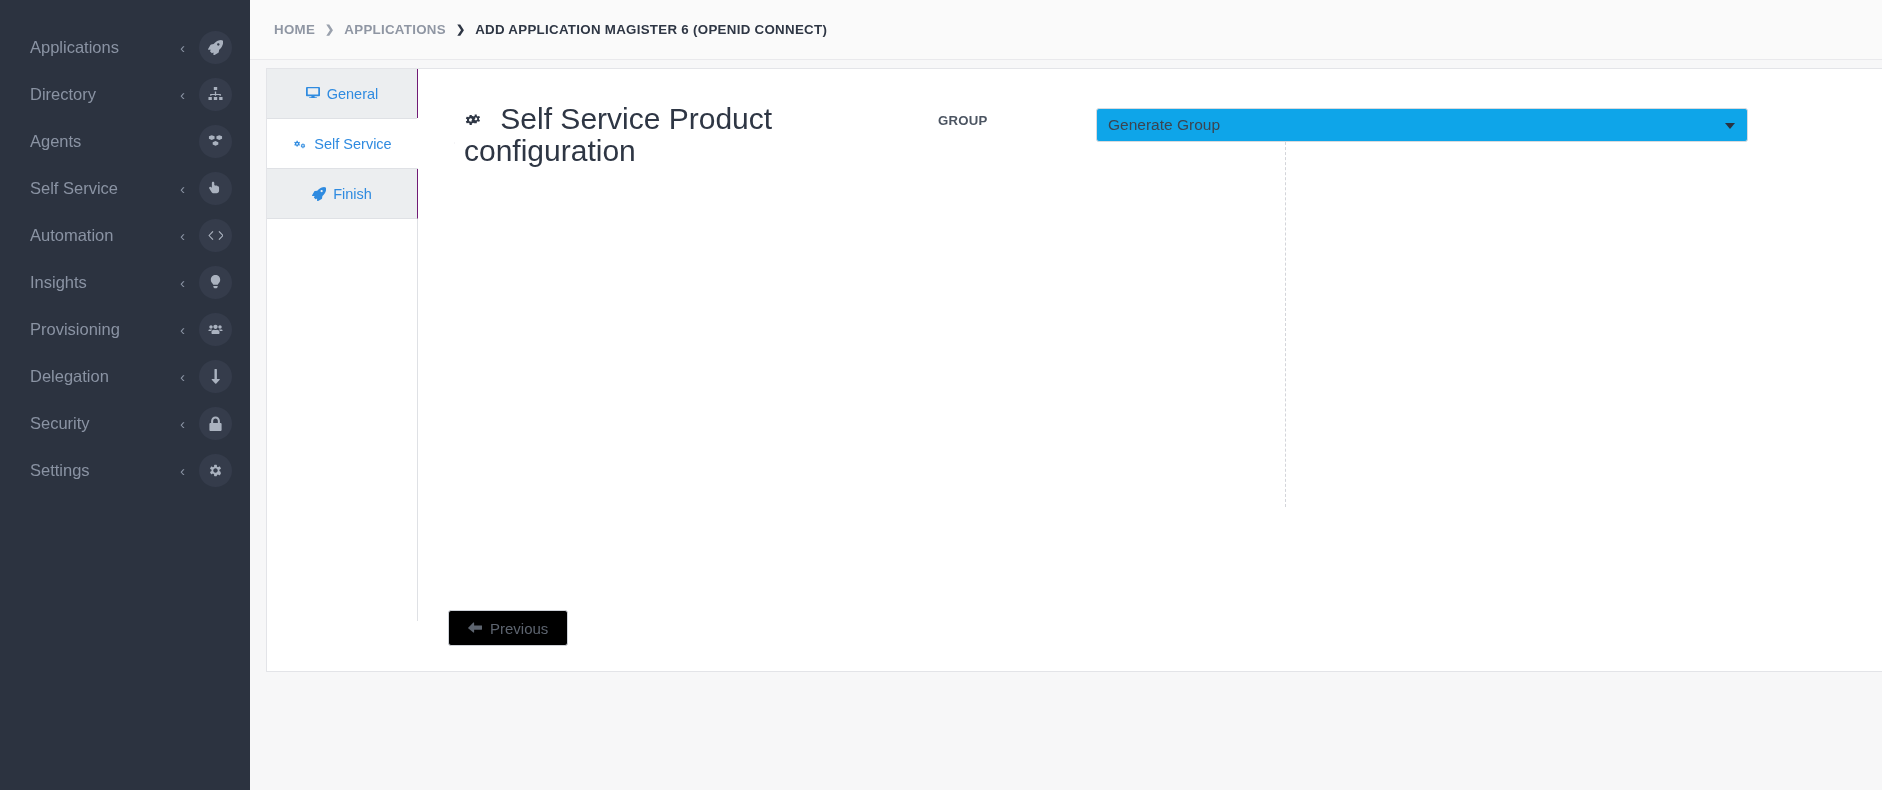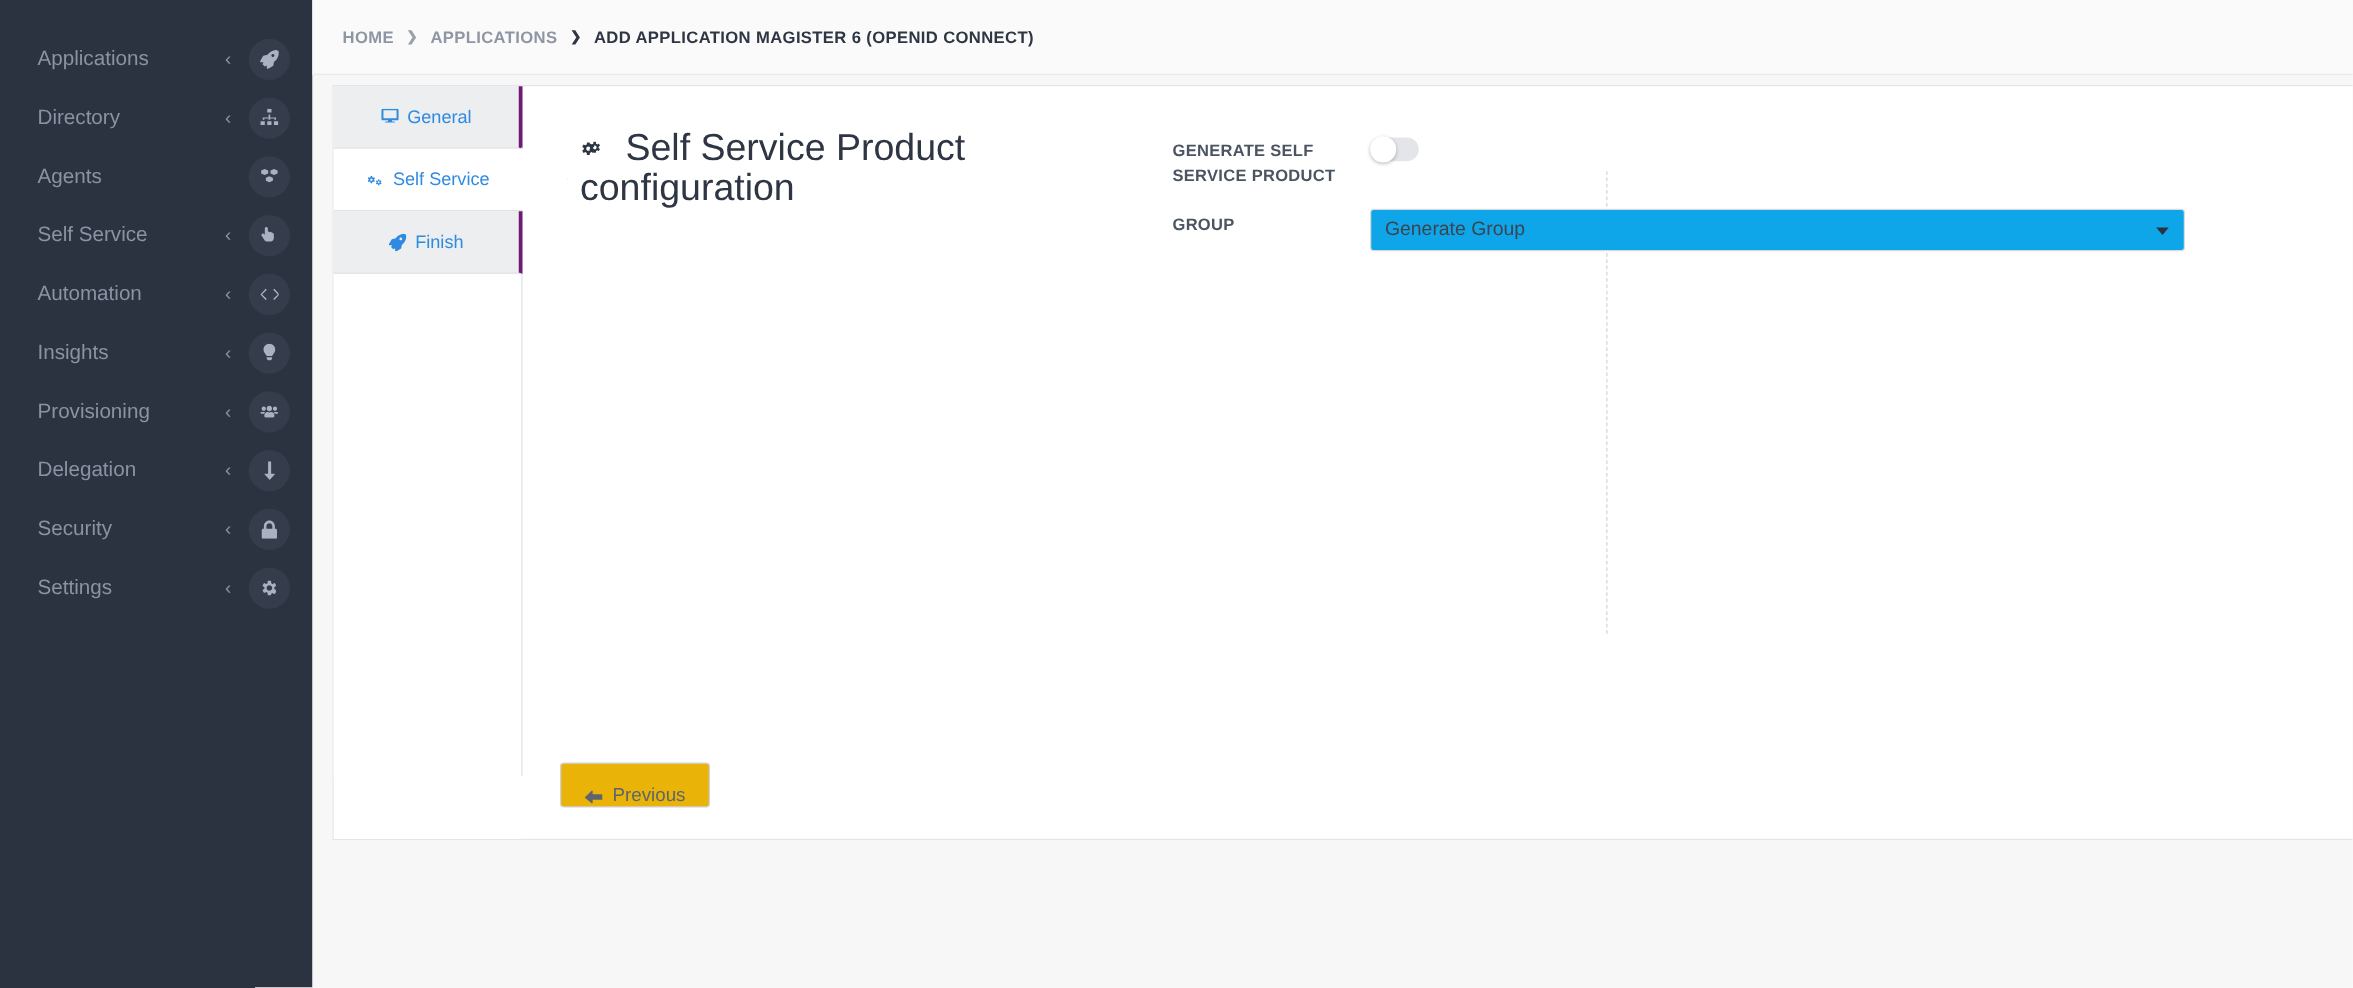"General" .wtab { border-right: 3px solid #701a75 -> 1px solid #701a75 }
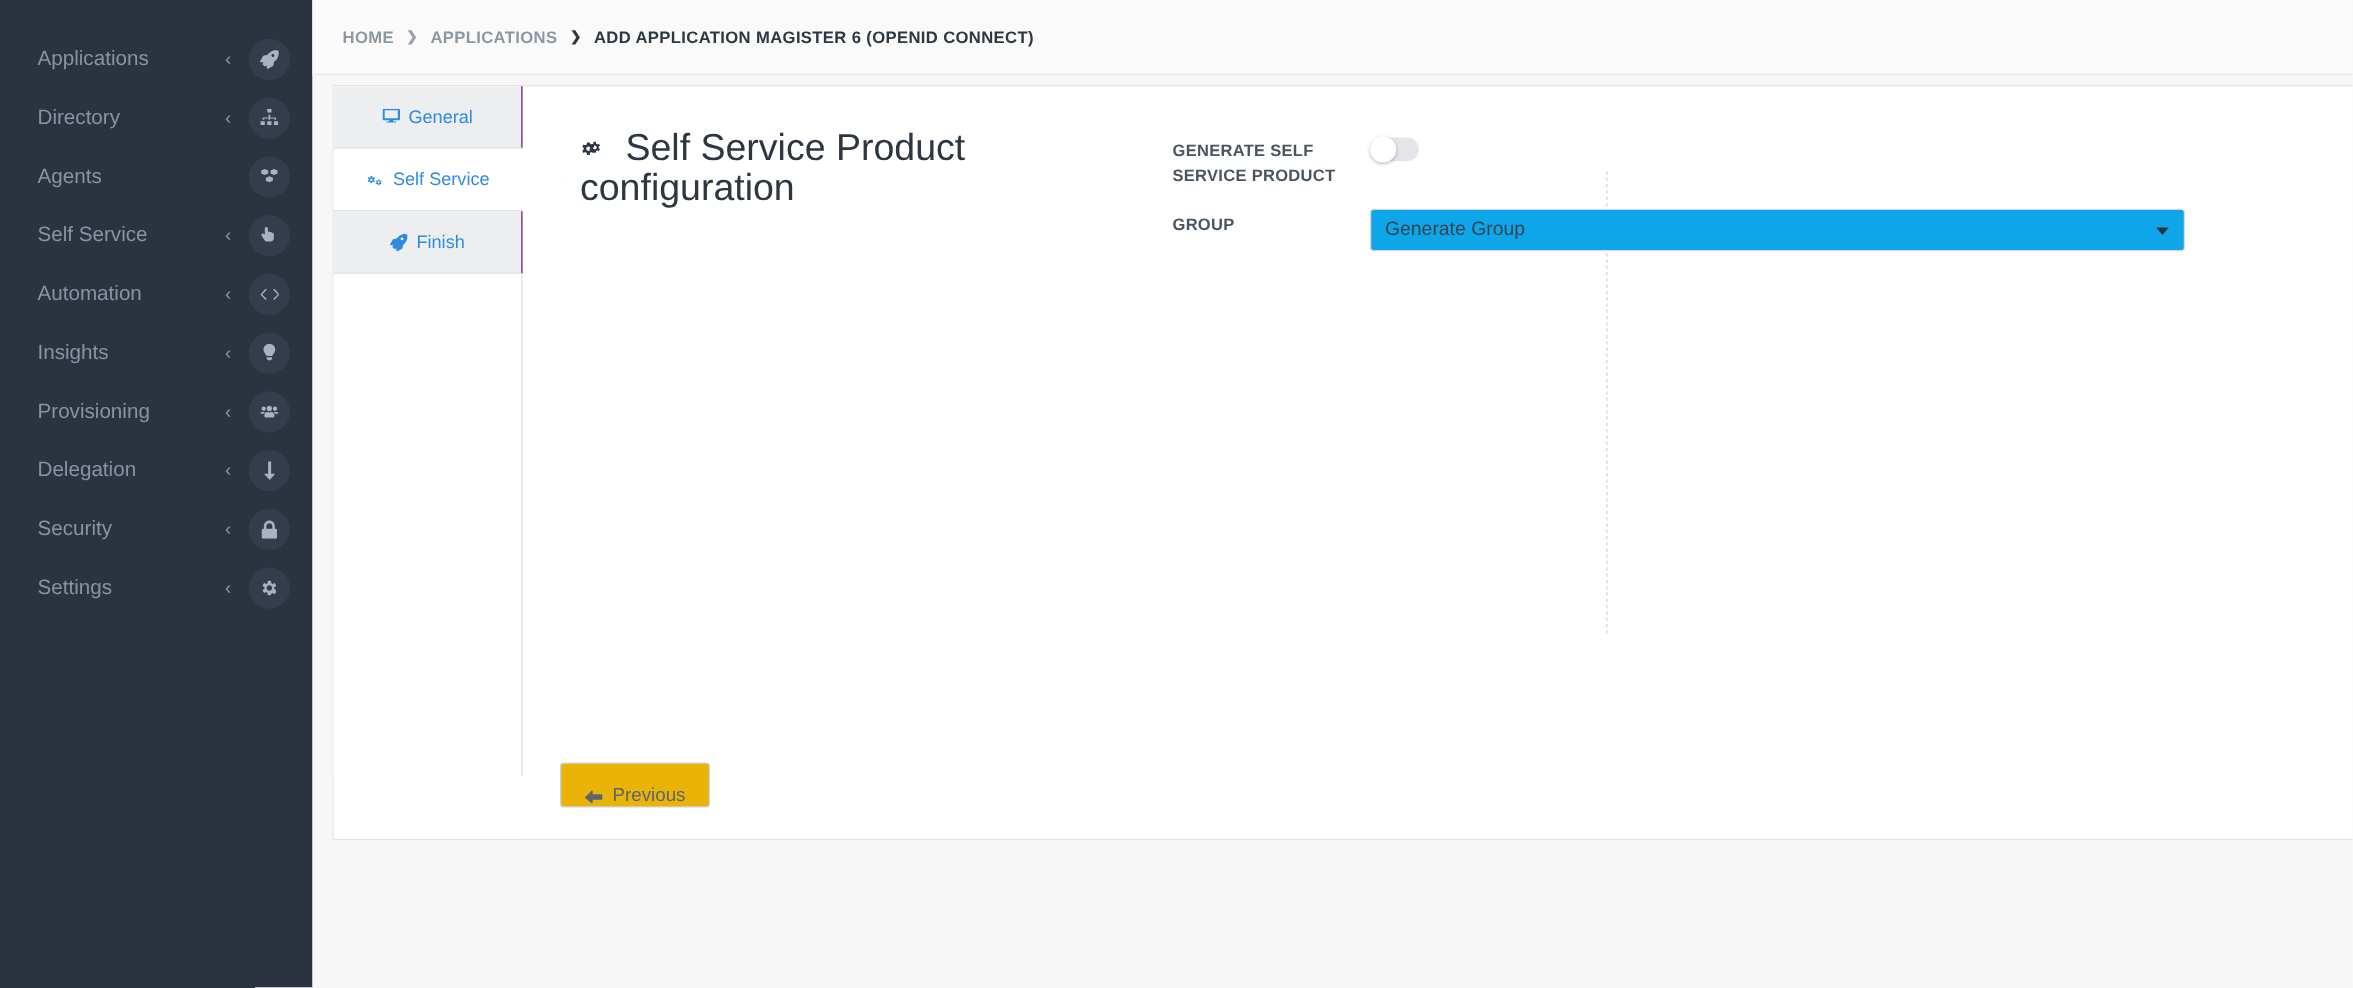"GENERATE SELF SERVICE PRODUCT" div.field { html: <div> <div>Generate Self Service Product</div> <div> <div></div> </div> </div> -> none }
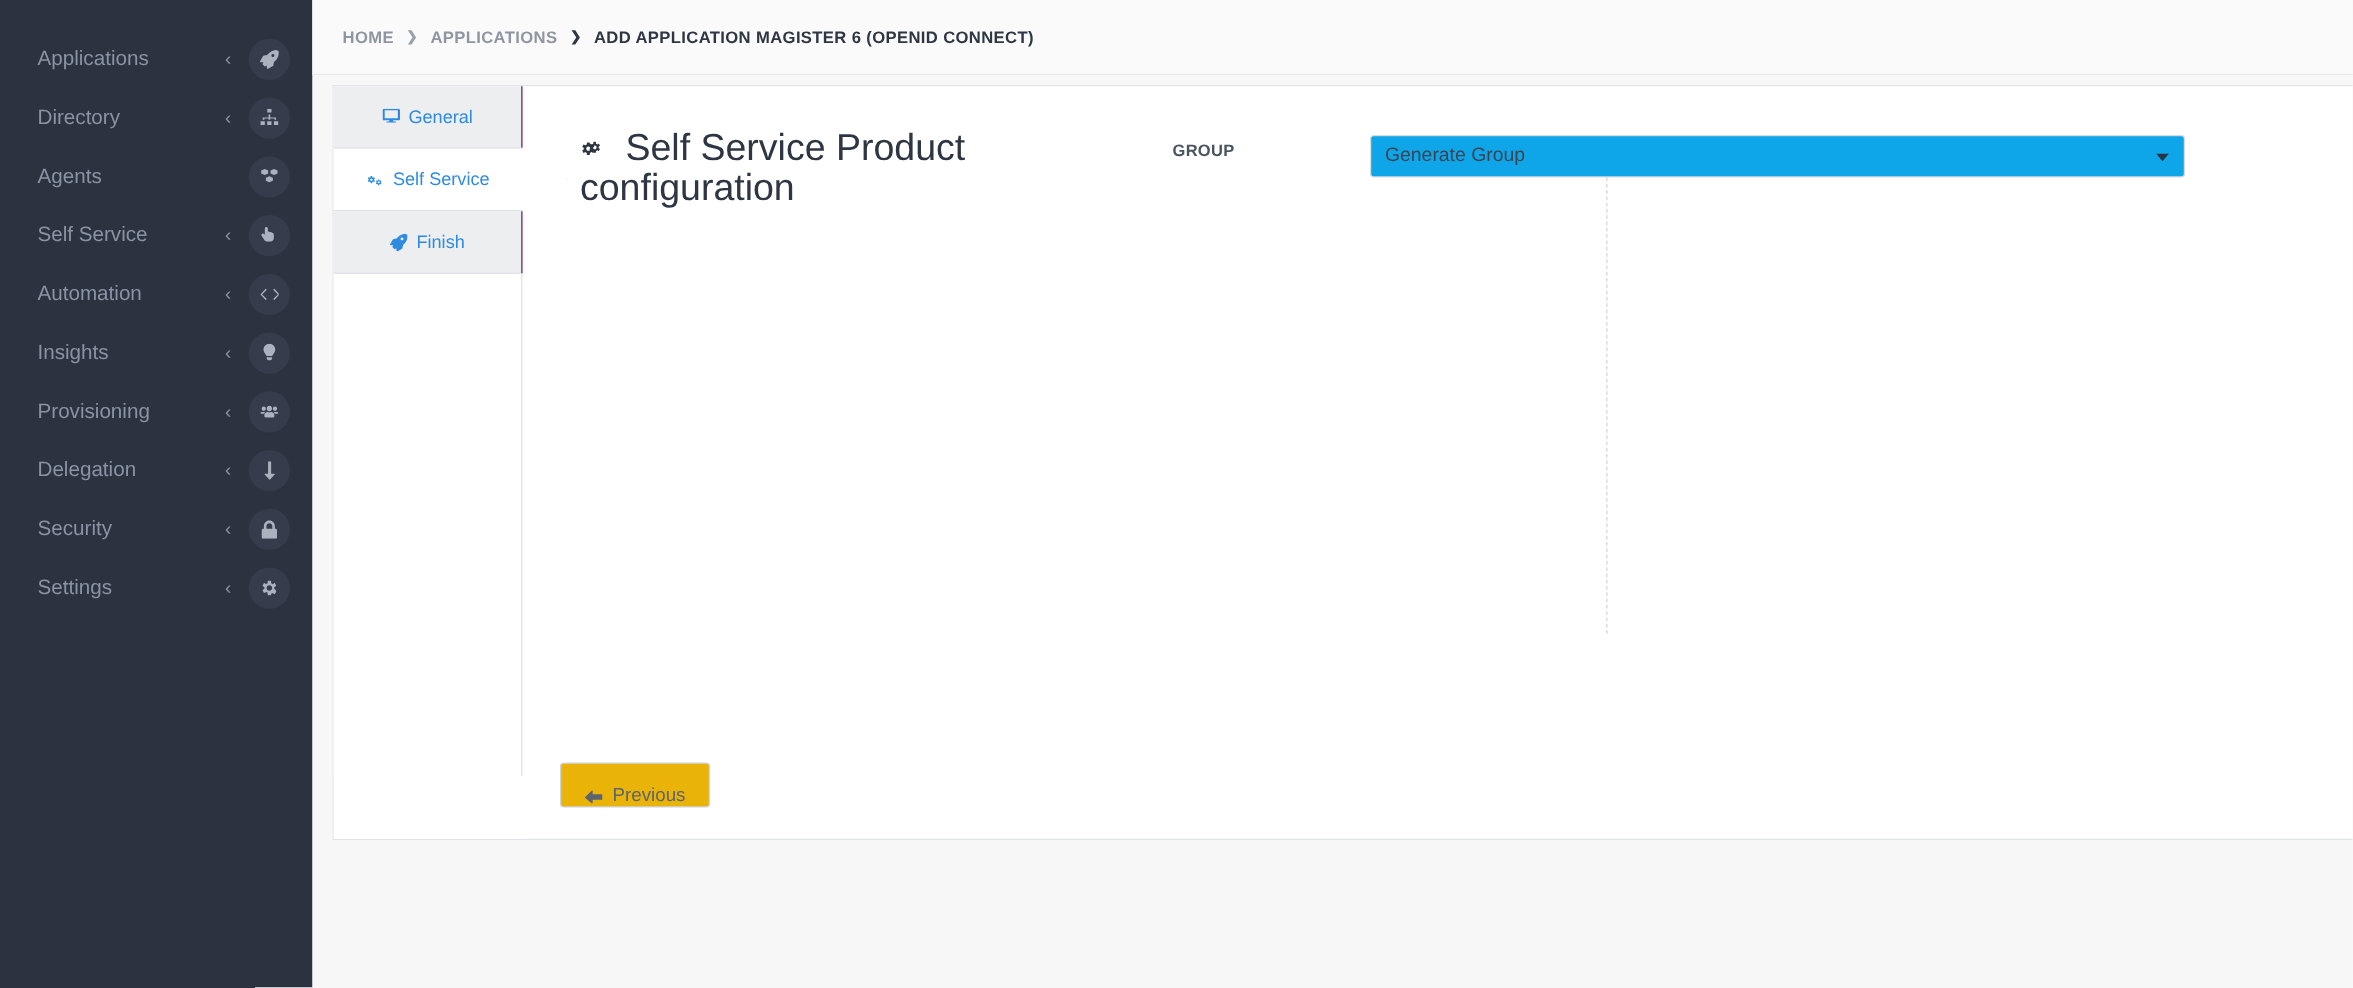"Previous" .btn { align-items: flex-end -> center; background: #eab308 -> #000000 }
